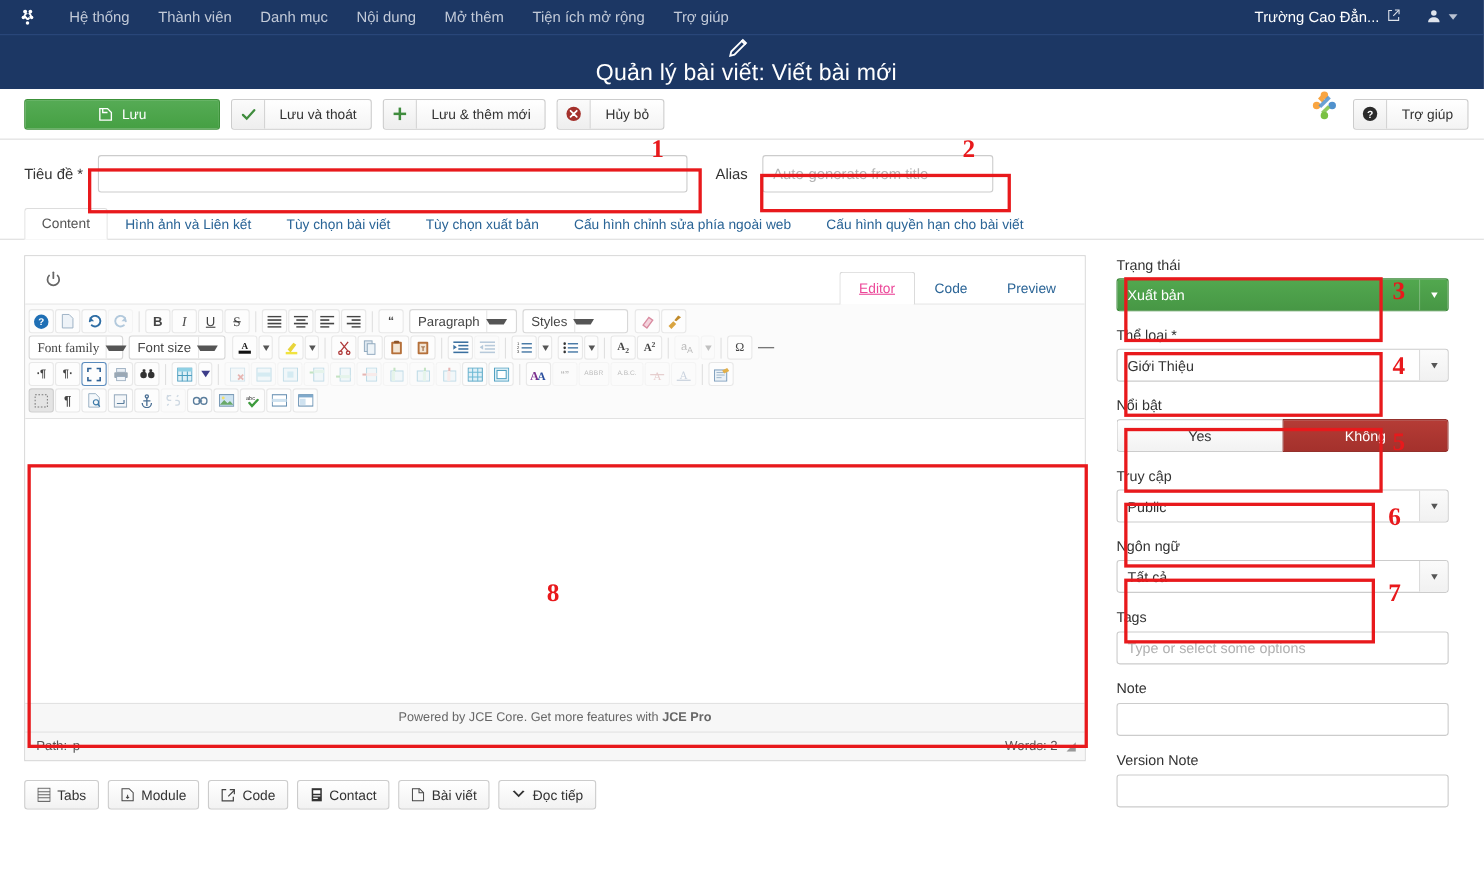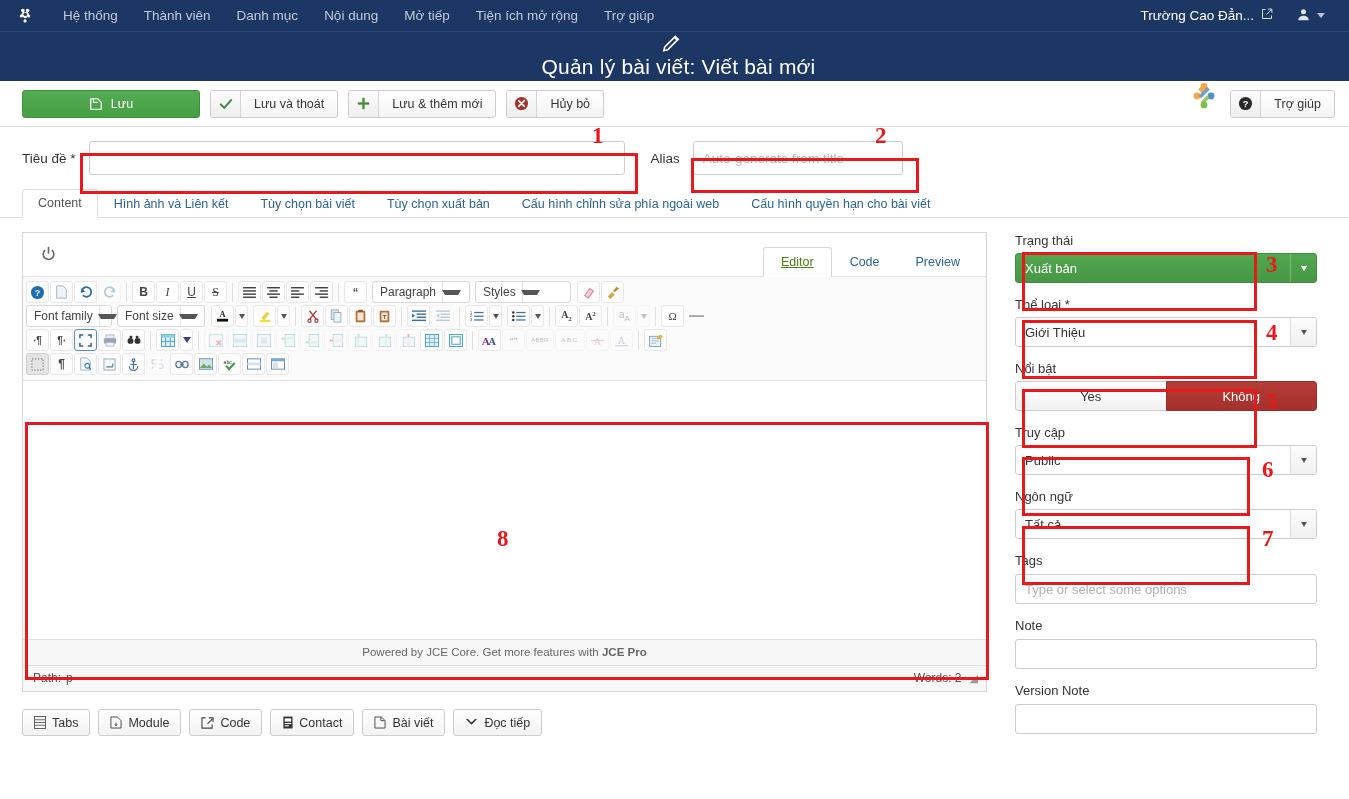"Mở tiếp" div.item { text: tiếp -> thêm }
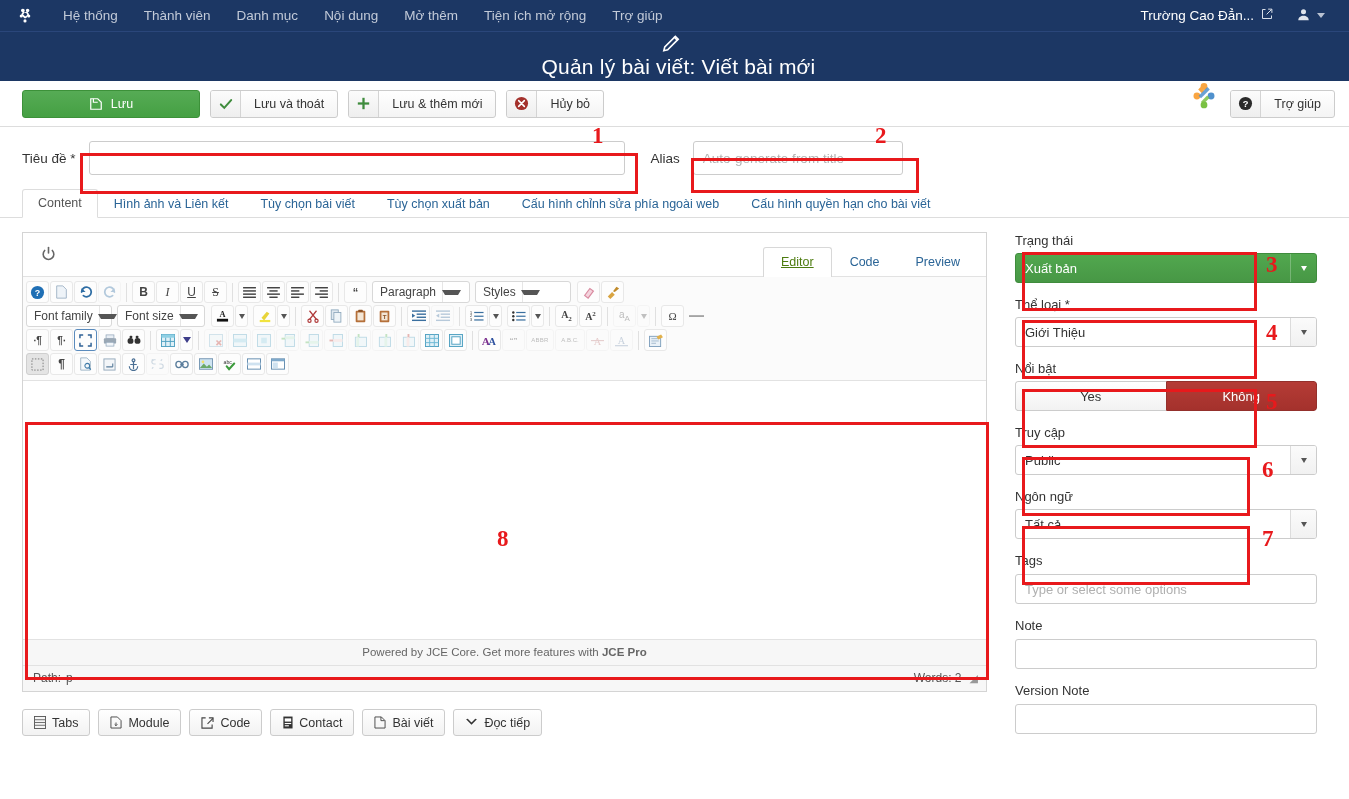"Editor" .ed-tab.active { color: #4d7c0f -> #ec4899 }
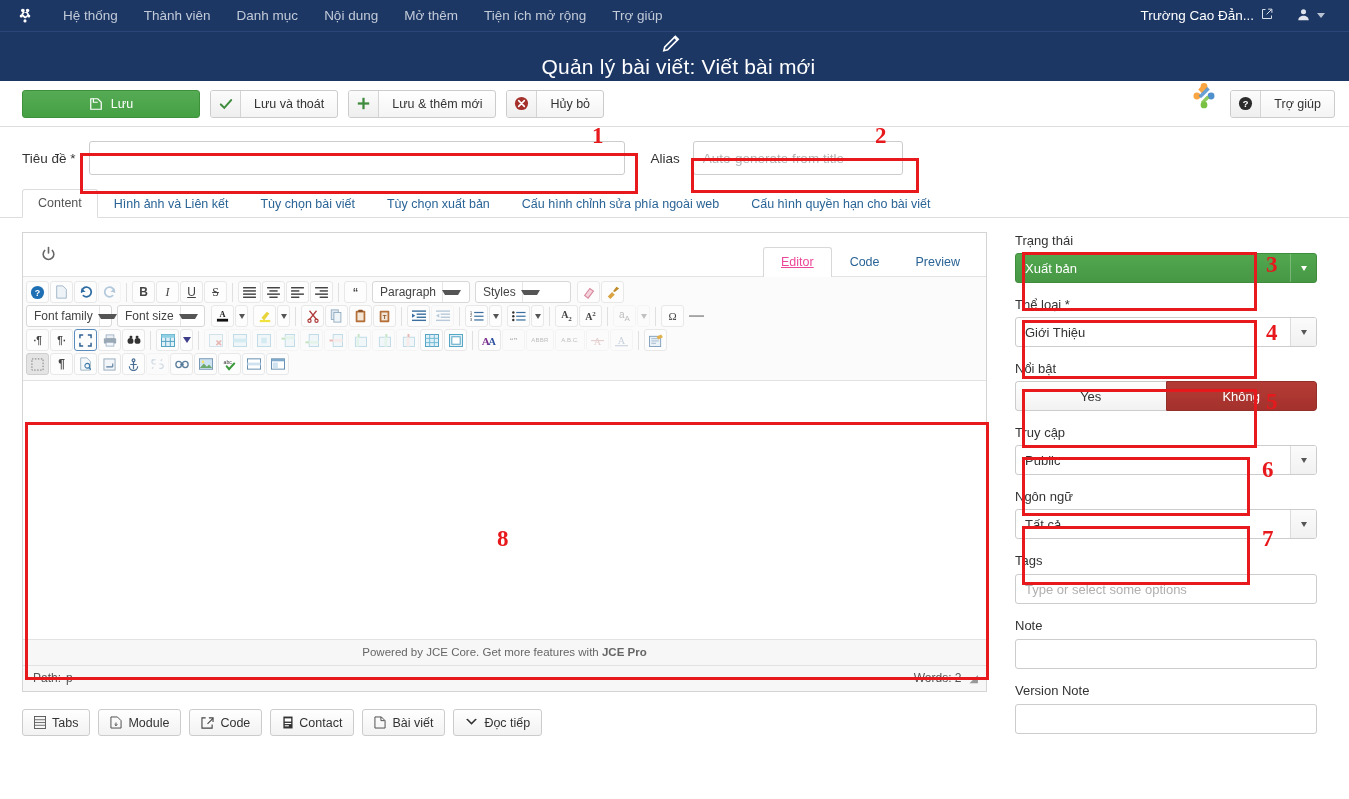"Font family" div.mce-sel { font-family: none -> Liberation Serif, serif }
